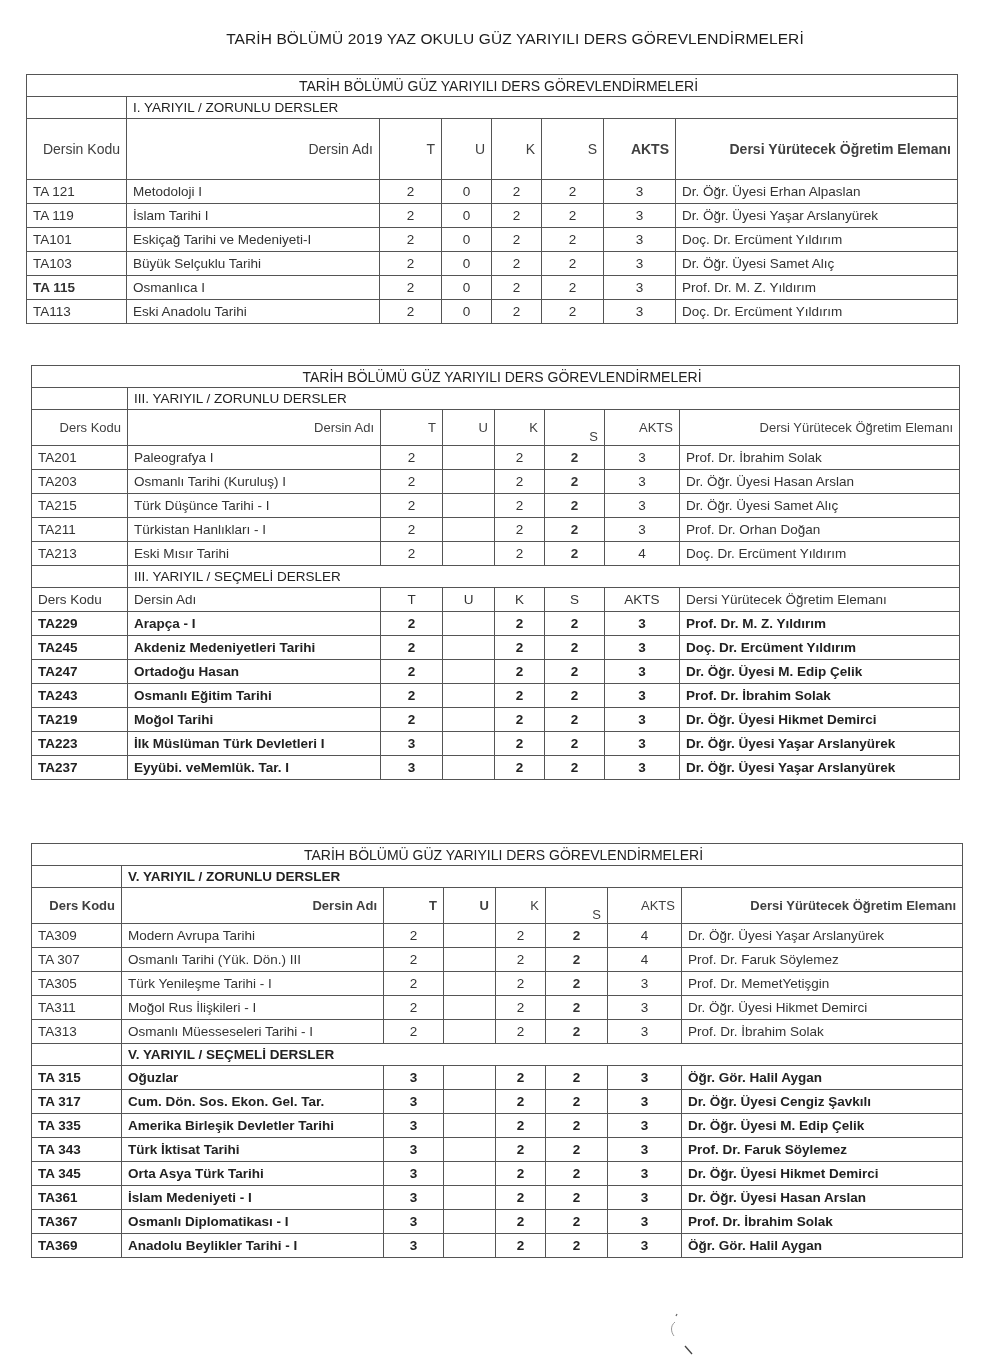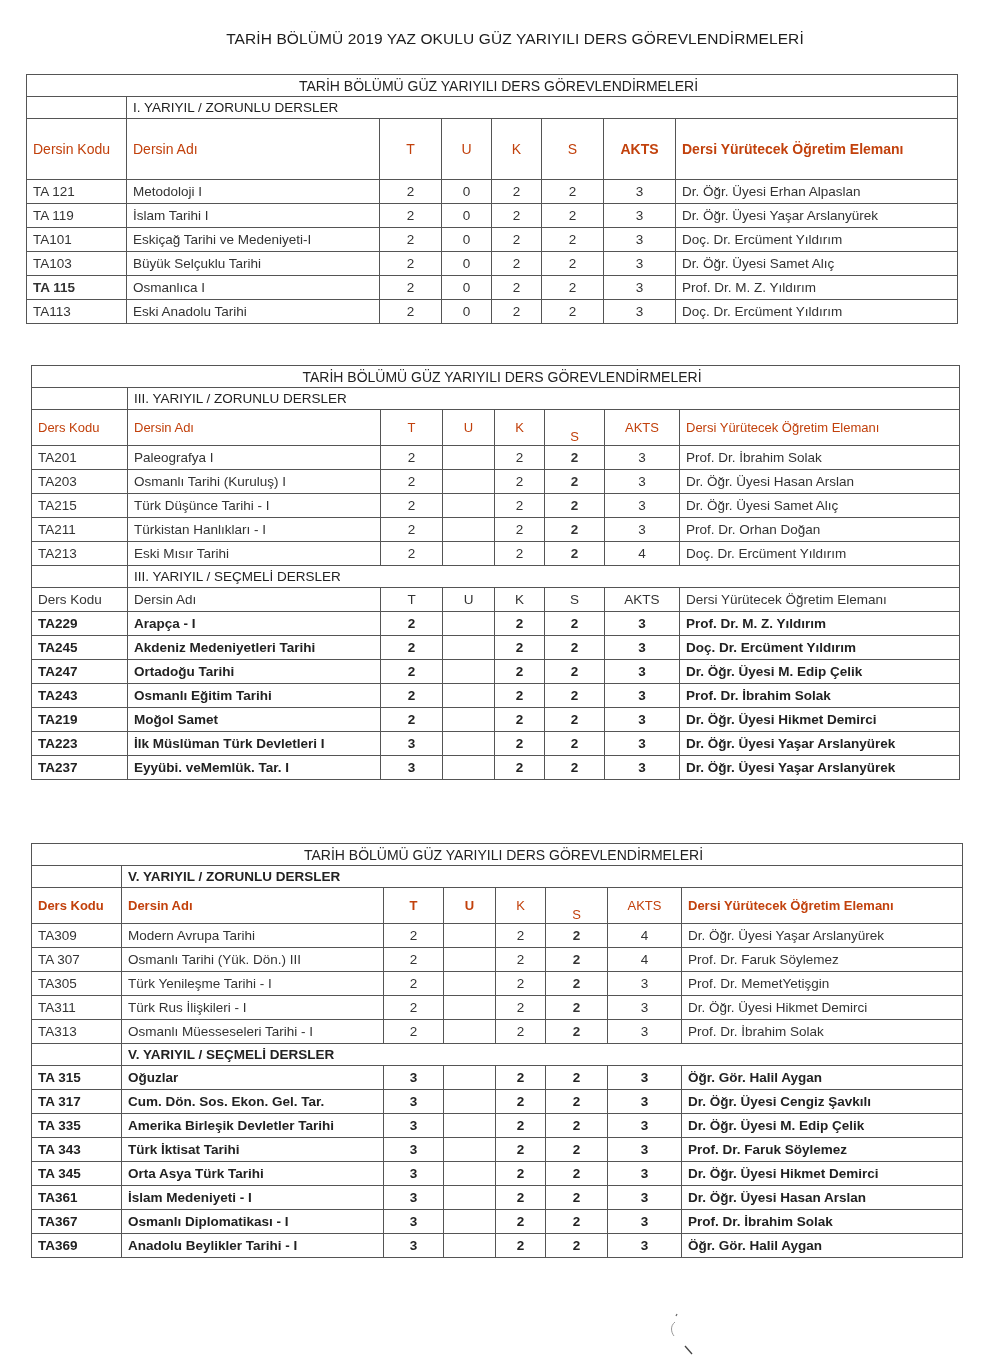"Dersin Kodu" table.sched tr.hdr td { color: #c2410c -> #404040; text-align: none -> right }
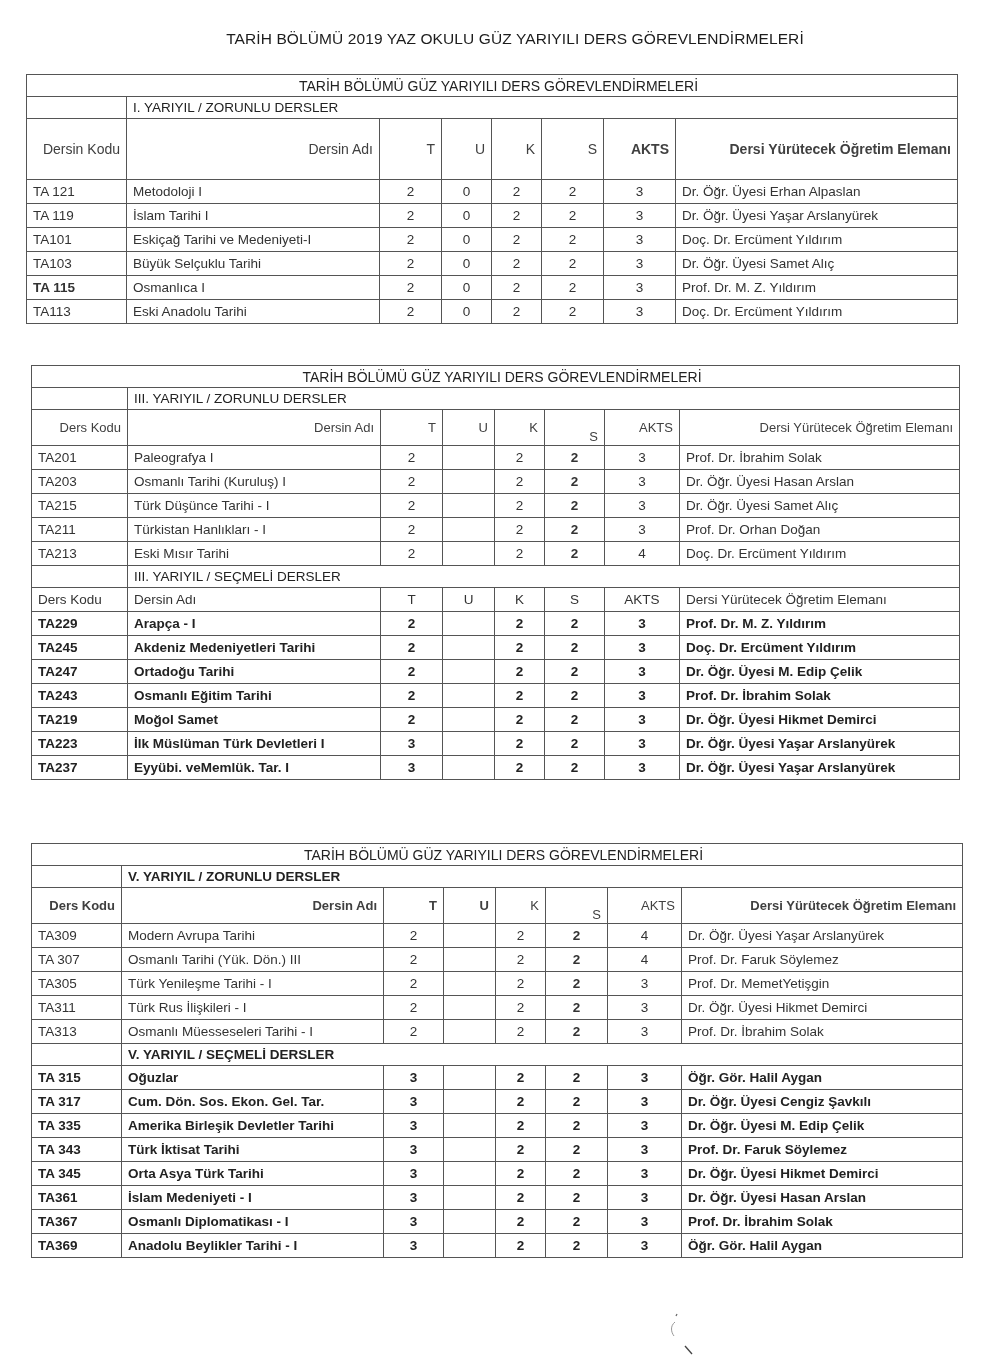"Ortadoğu Tarihi" td { text: Tarihi -> Hasan }
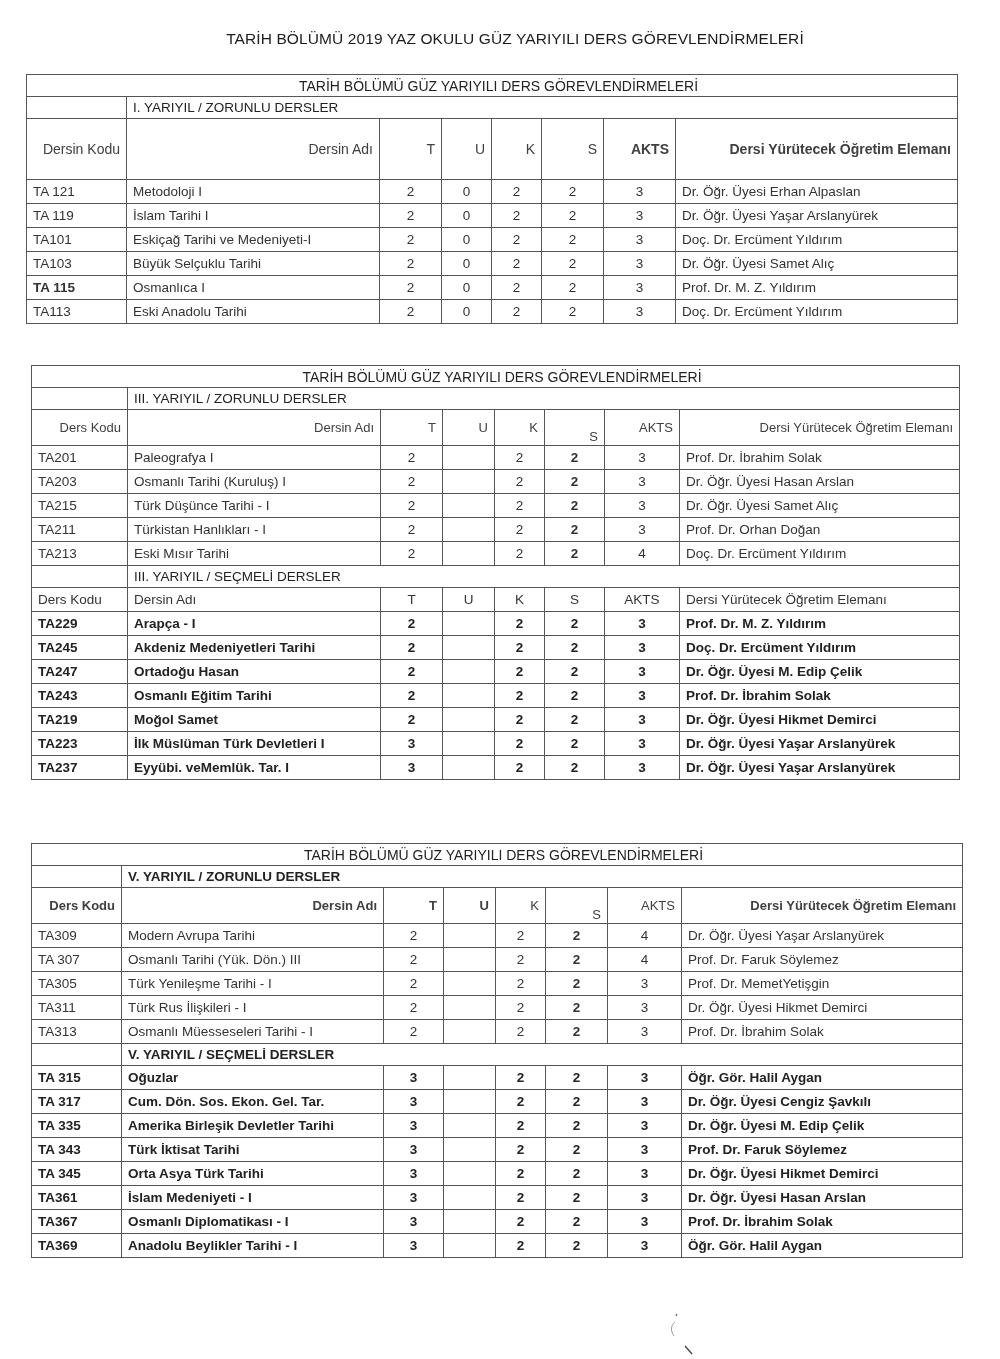"Moğol Samet" td { text: Samet -> Tarihi }
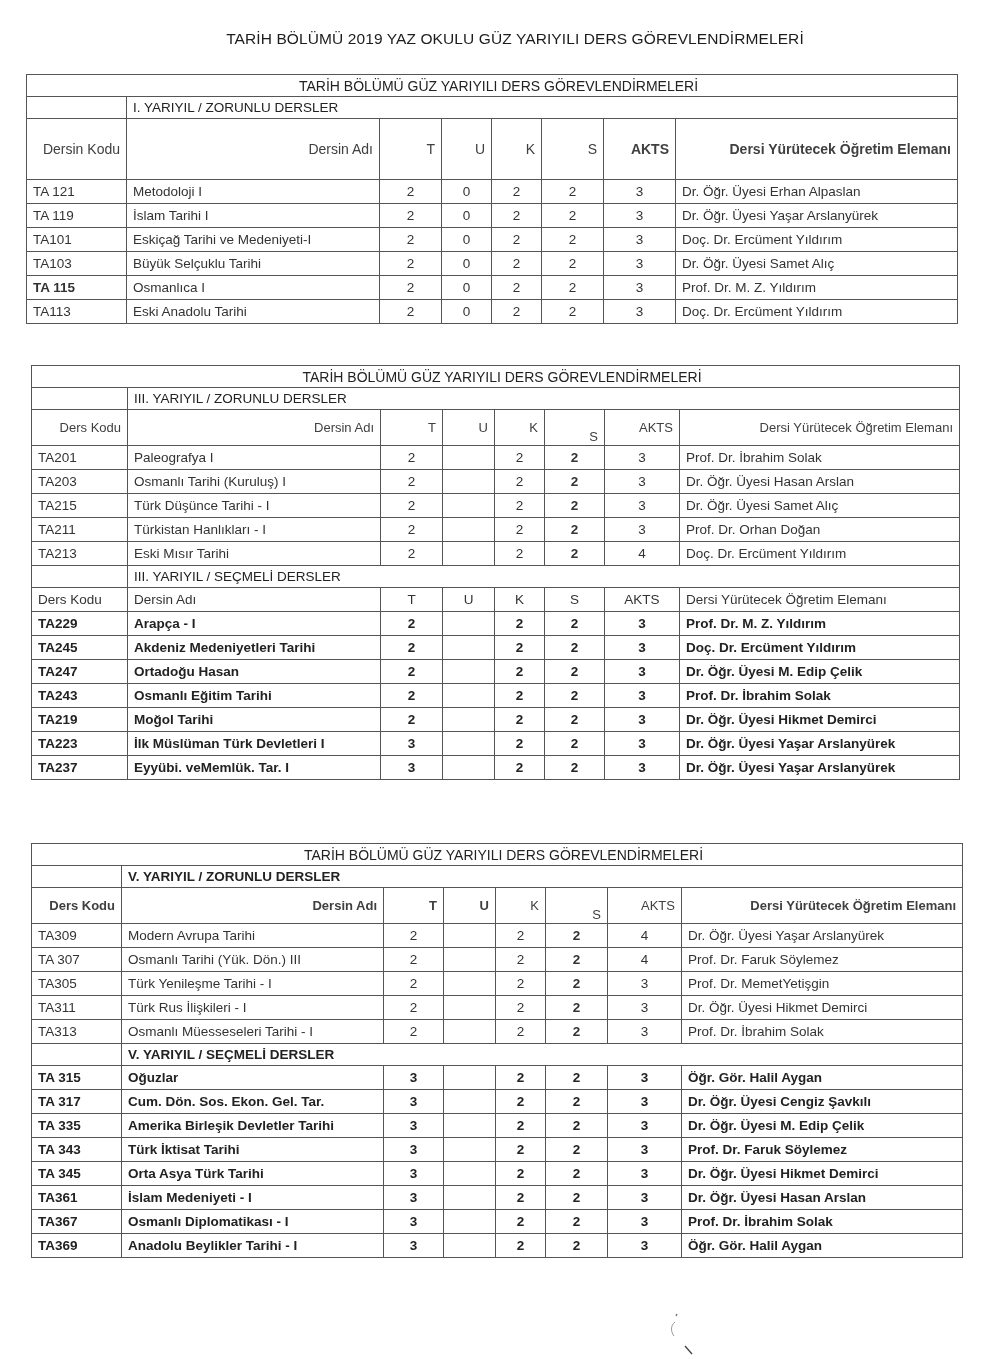"Türk Rus İlişkileri - I" td { text: Türk -> Moğol }
